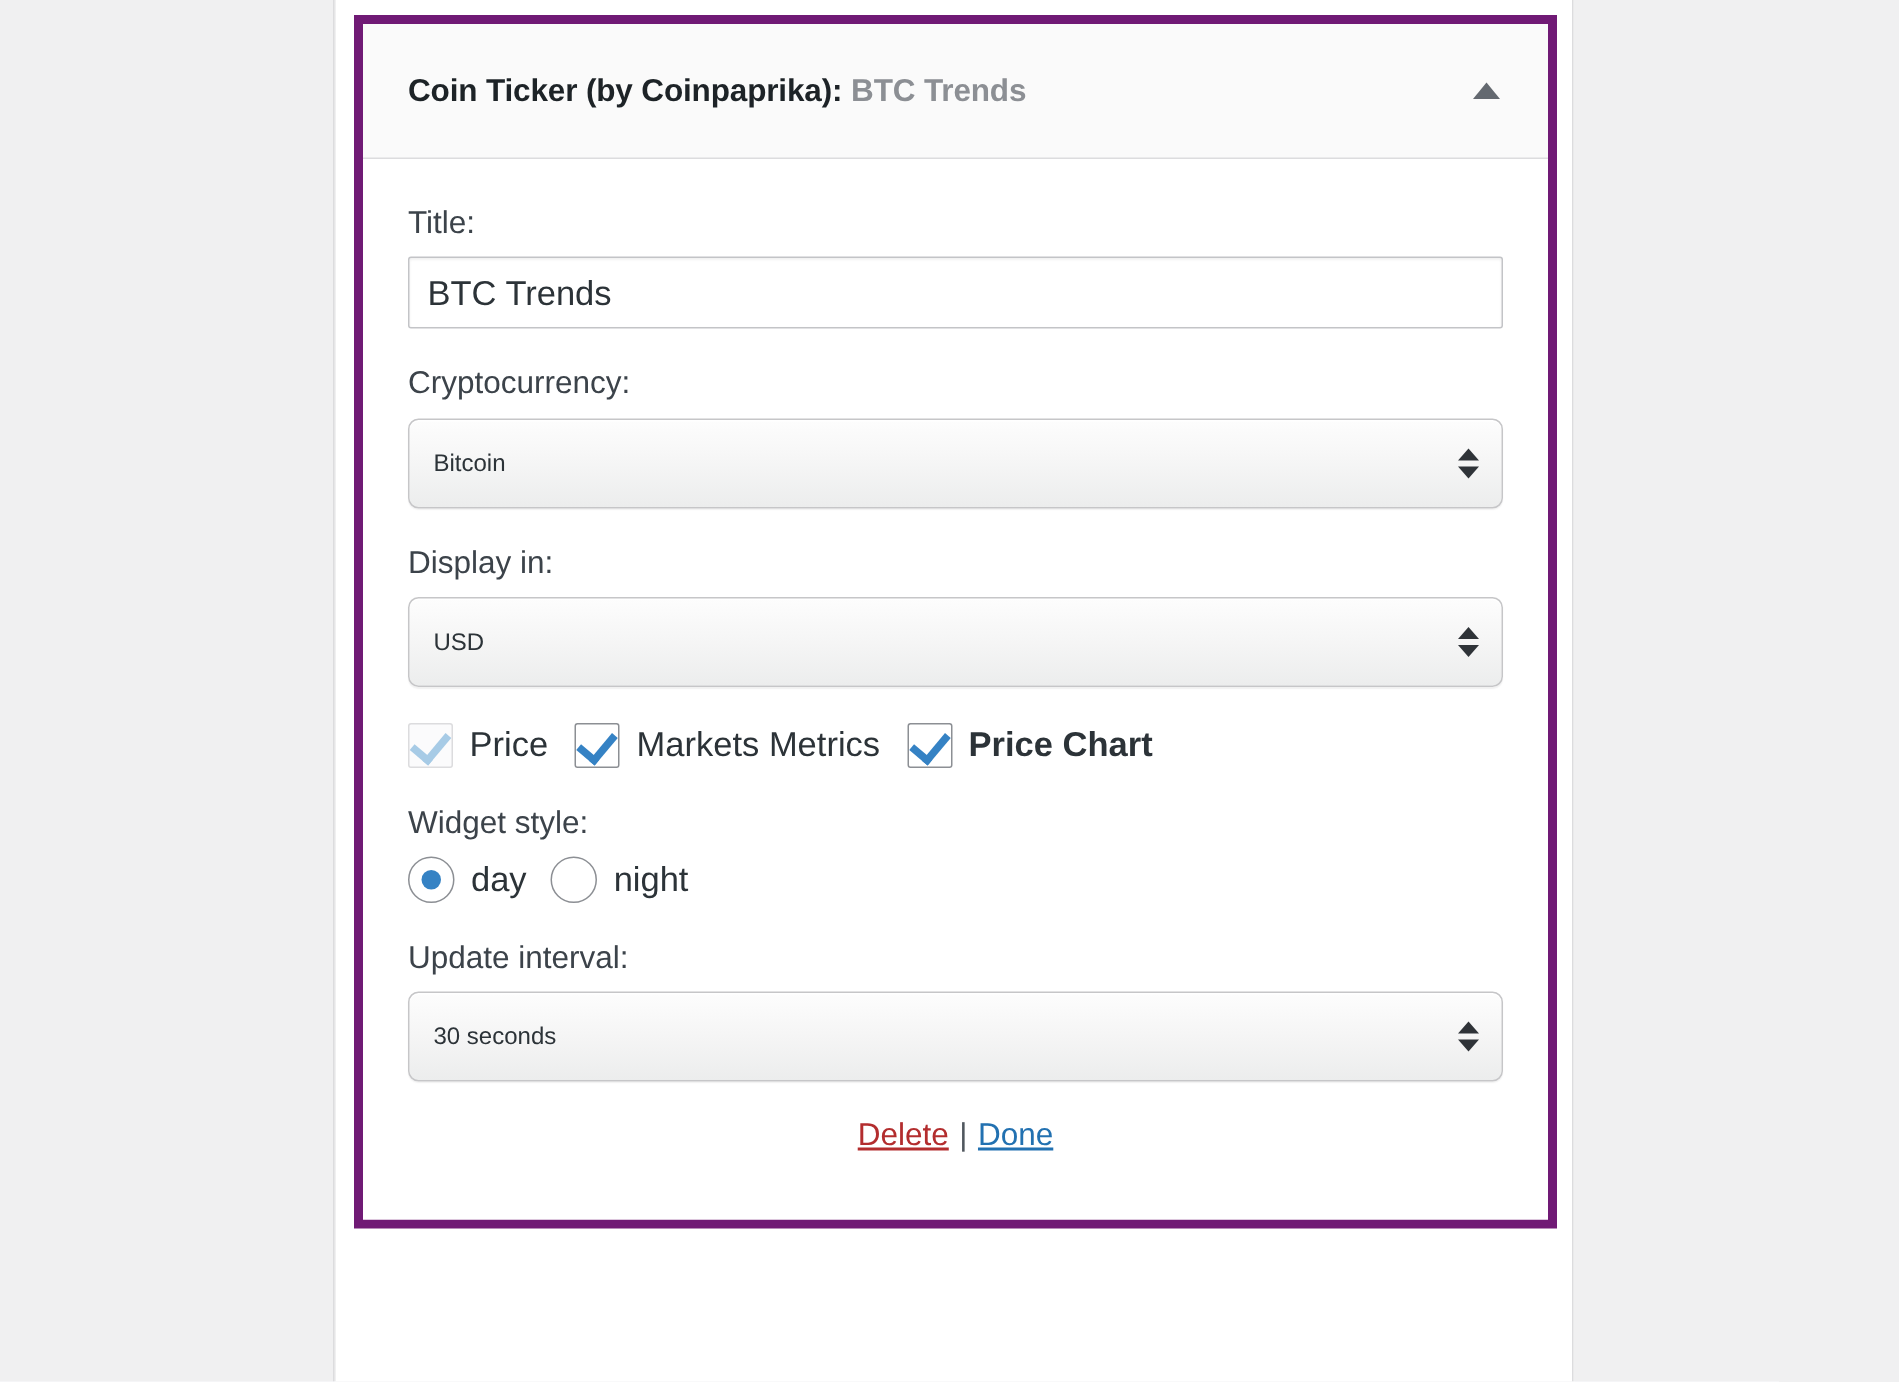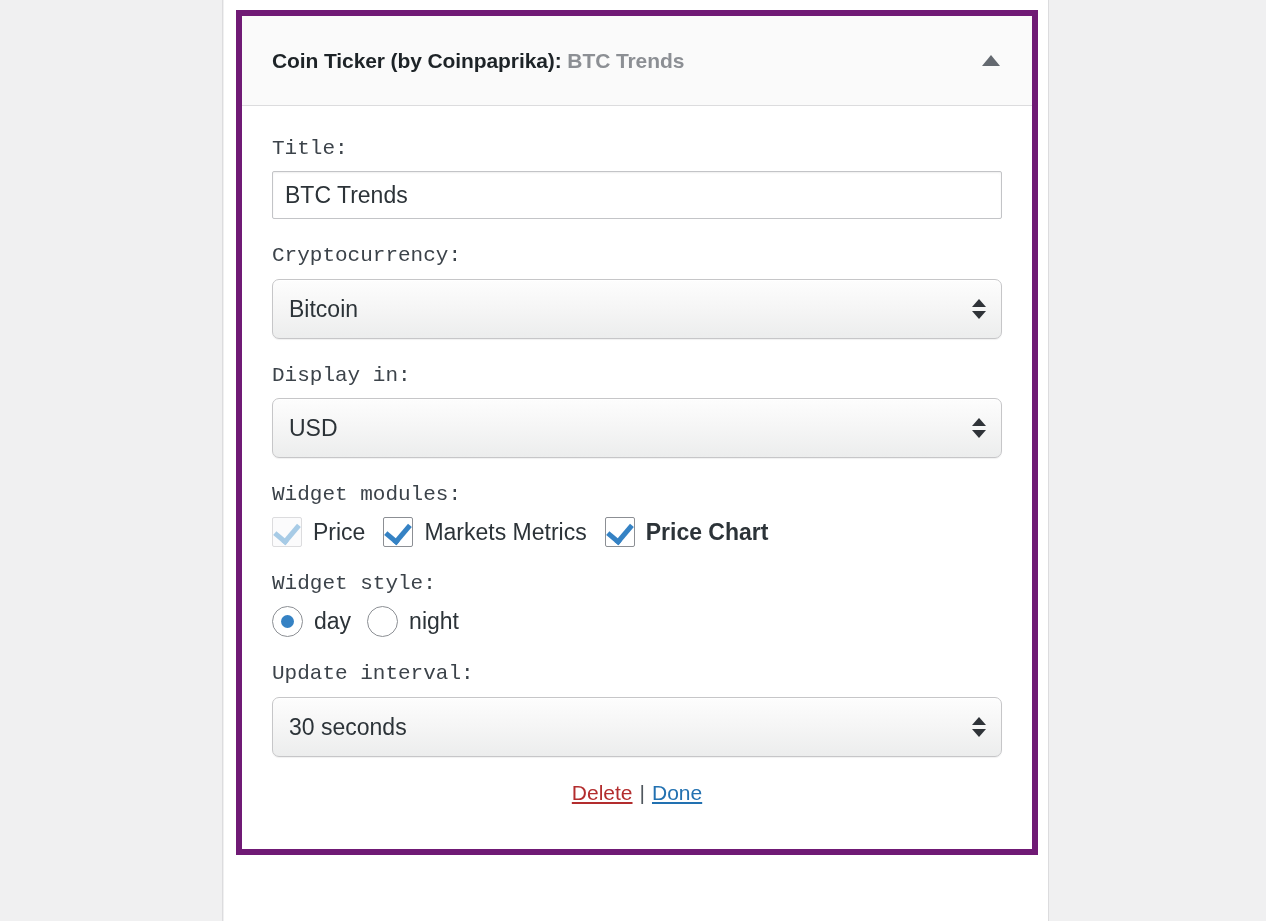"Title:" .field-label { font-family: Liberation Mono, monospace -> none }
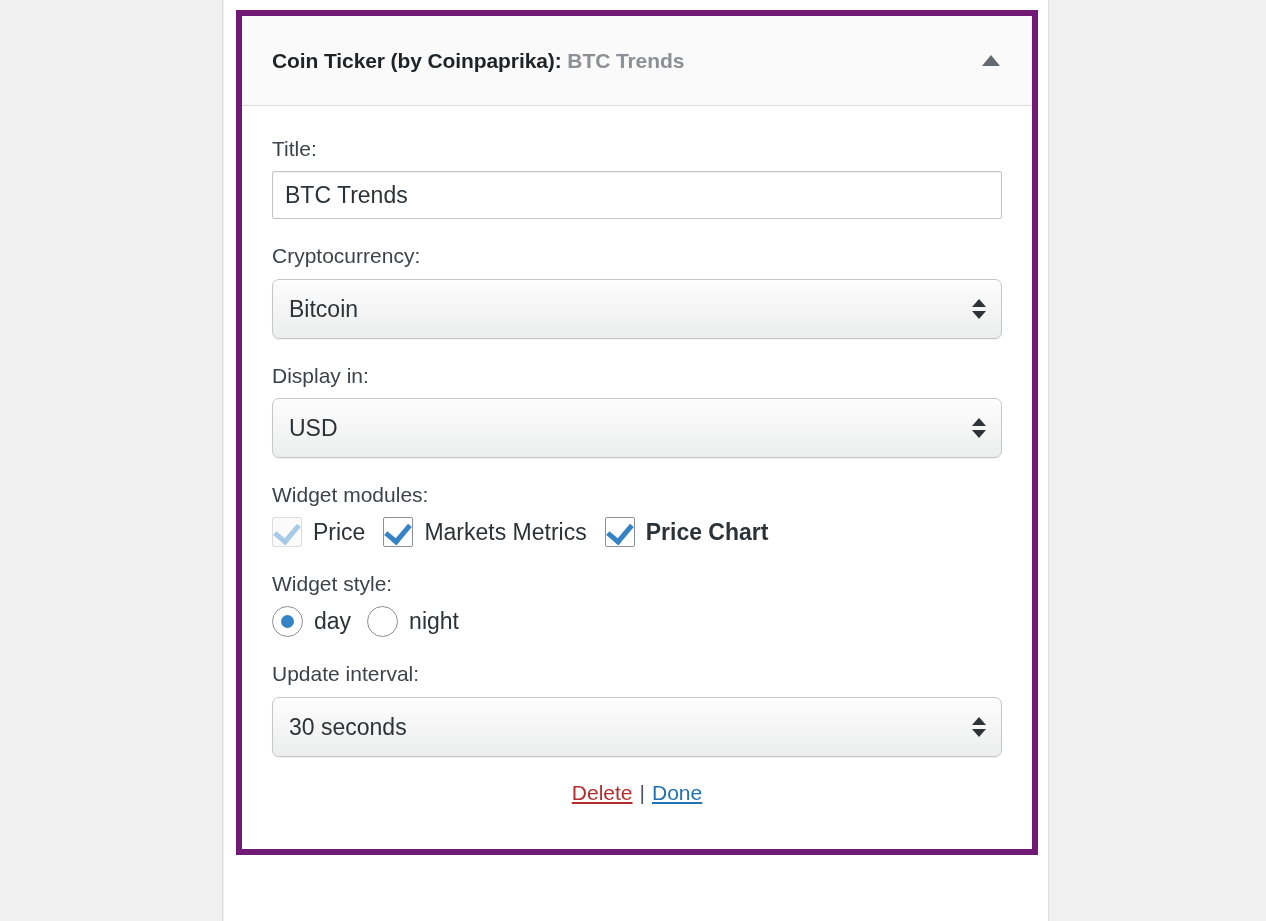"Bitcoin" .select-box { font-size: 23px -> 16px }
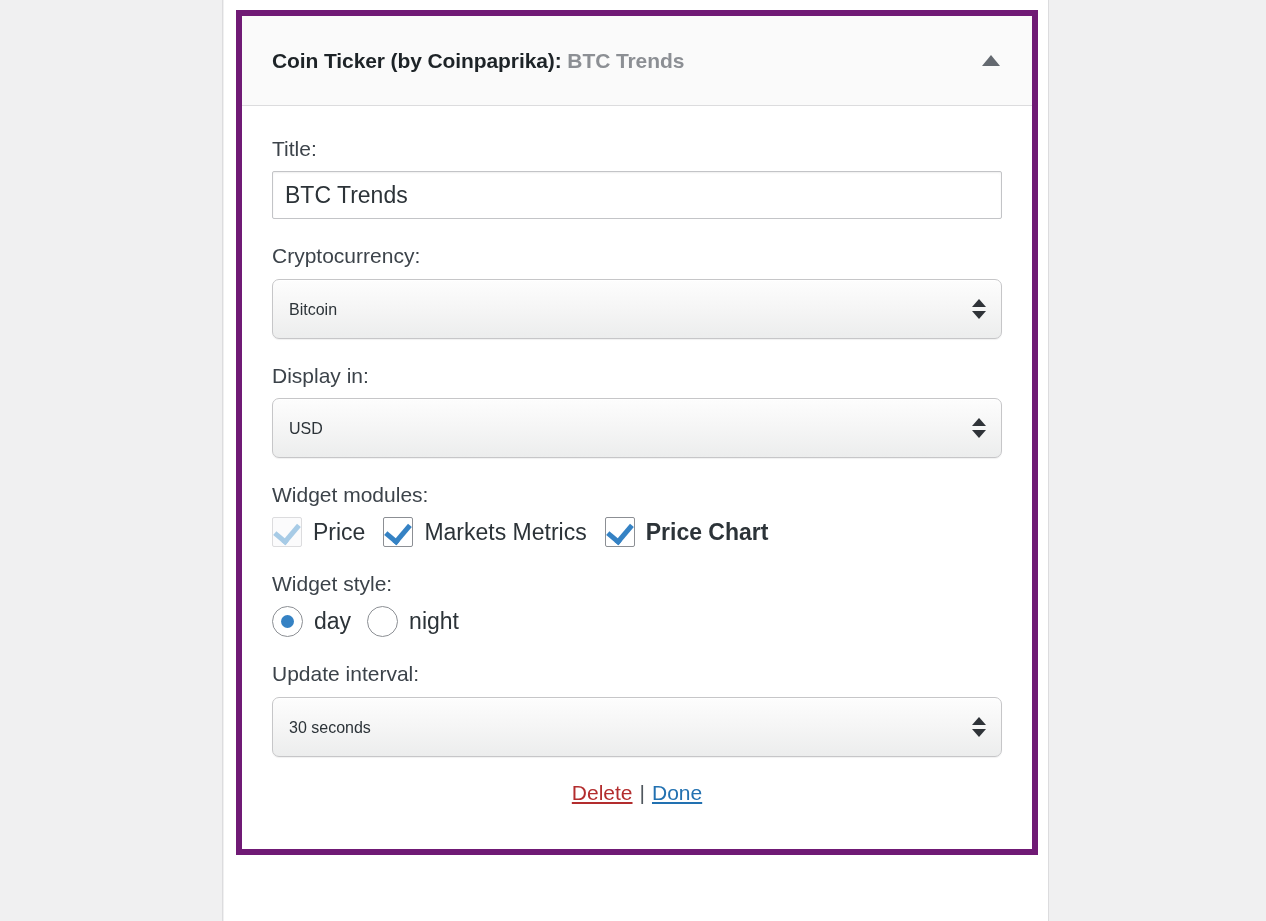"Widget modules:" label.field-label { html: <label>Widget modules:</label> -> none }
